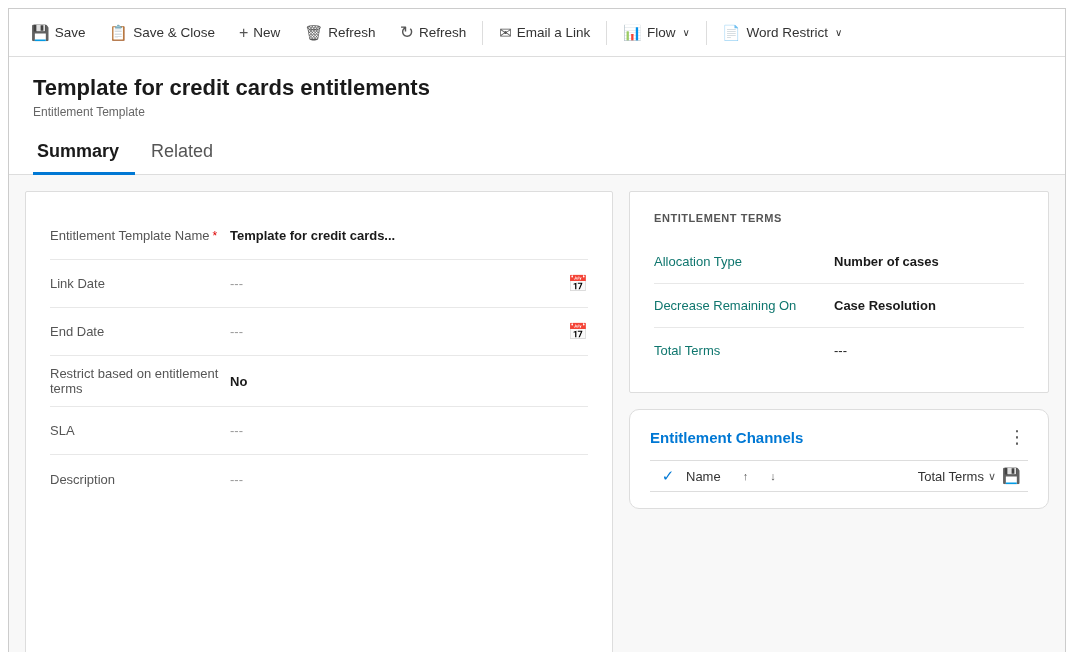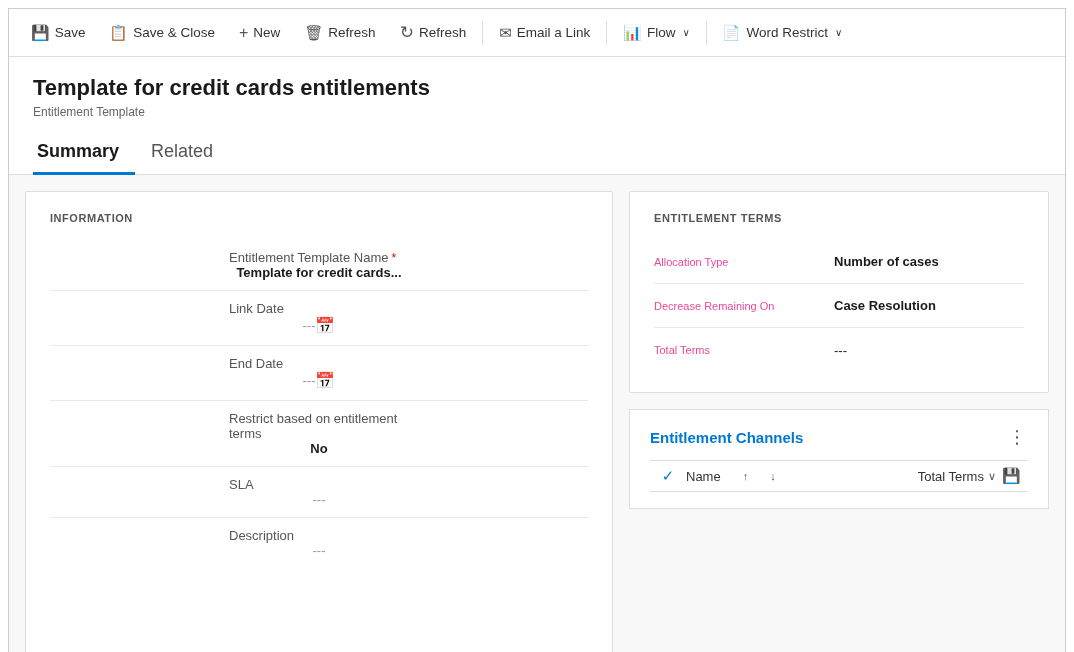"INFORMATION" div.section-title { html: <div>INFORMATION</div> -> none }
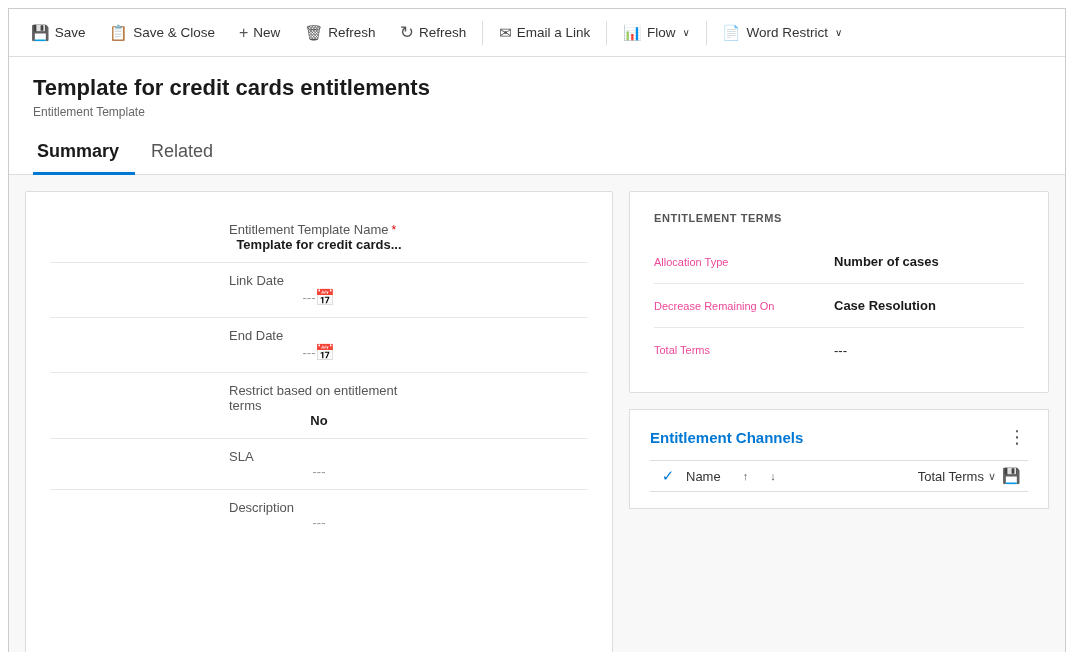"Entitlement Template Name" .form-row { flex-direction: column -> none }
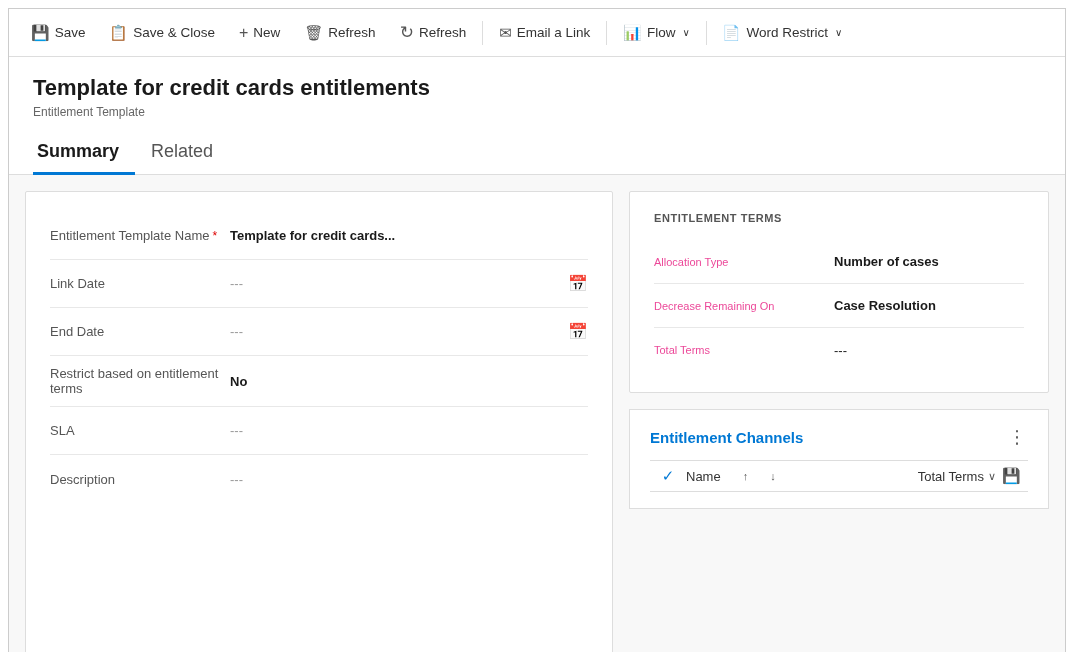"Allocation Type" .terms-label { color: #ec4899 -> #0f766e; font-size: 11px -> 13px }
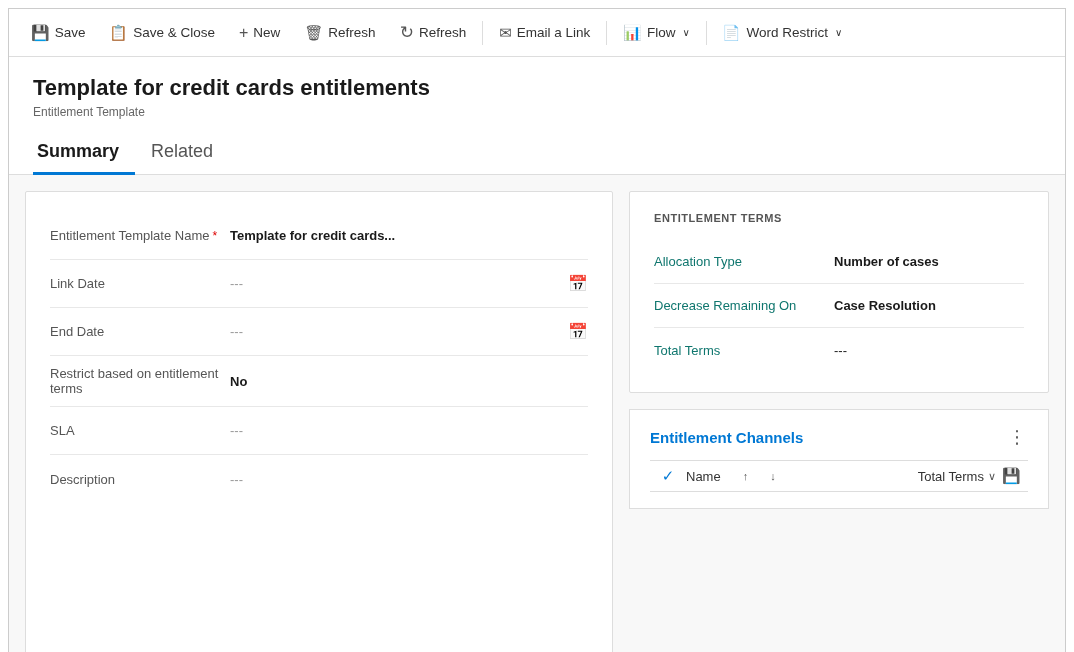"Entitlement Channels" .channels-card { border-radius: 0 -> 10px }
